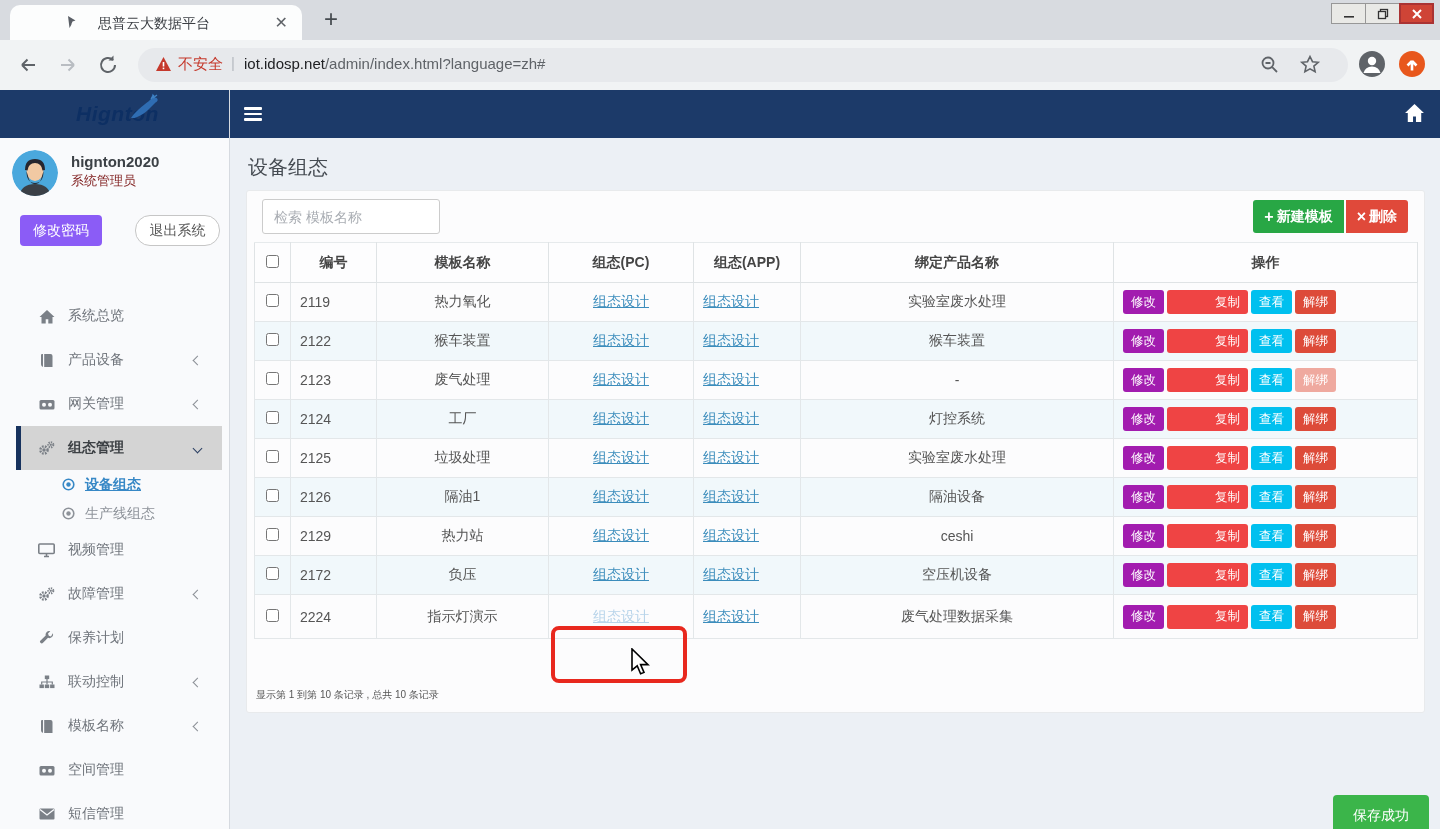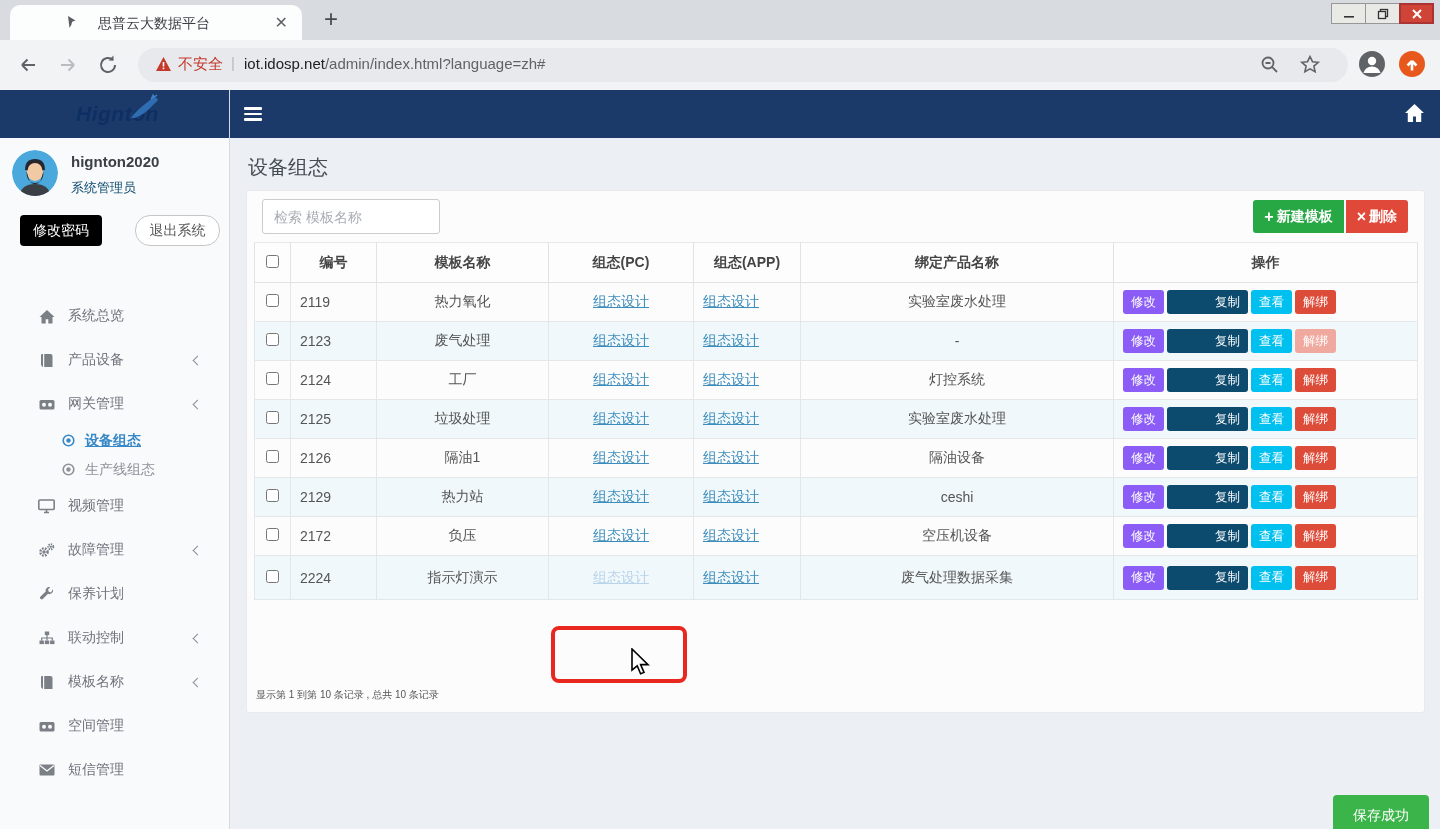"系统管理员" .urole { color: #0c4a6e -> #7f1d1d; margin-top: 9px -> 2px }
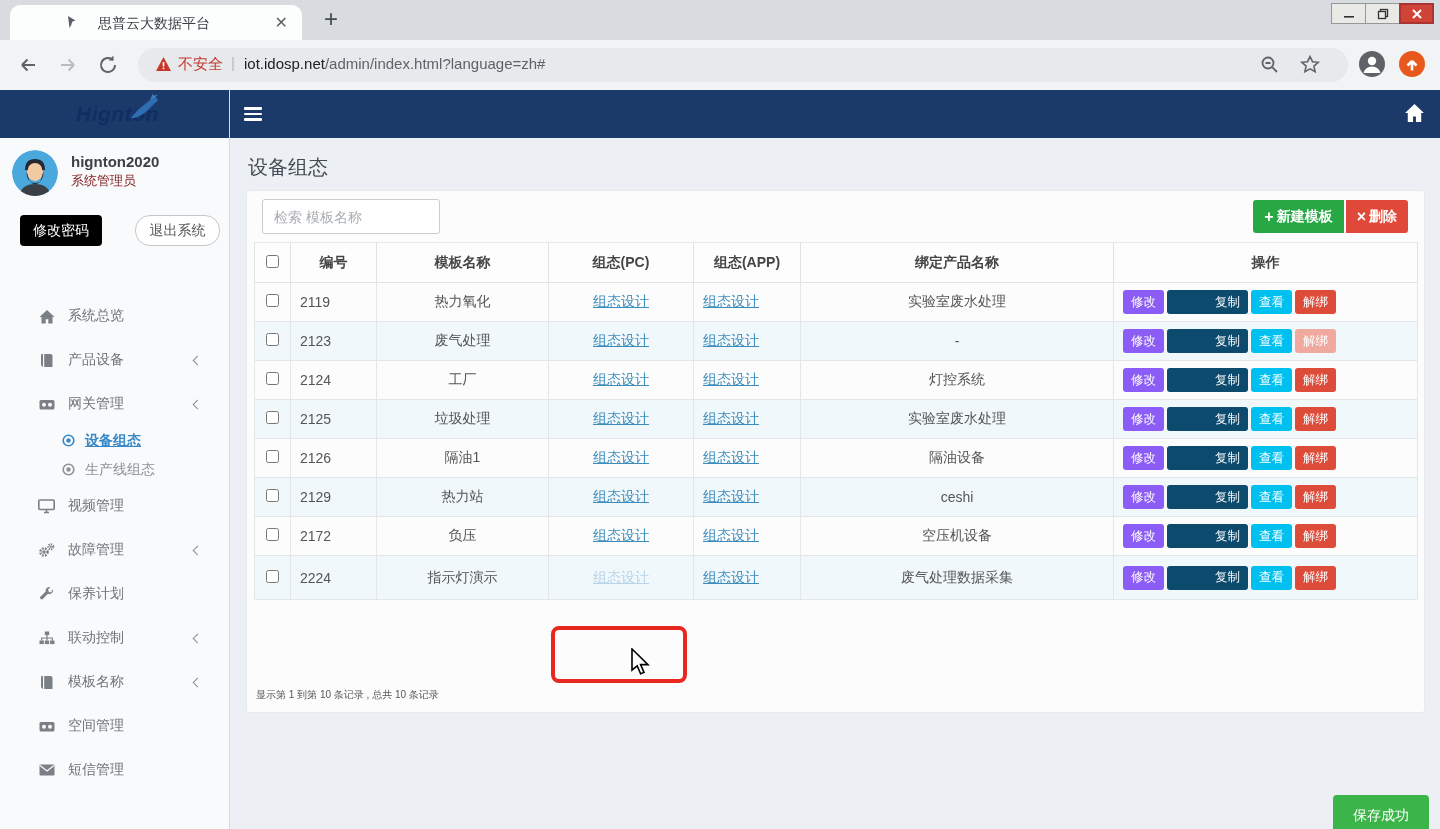"修改密码" .btn-cyan { background: #000000 -> #8b5cf6 }
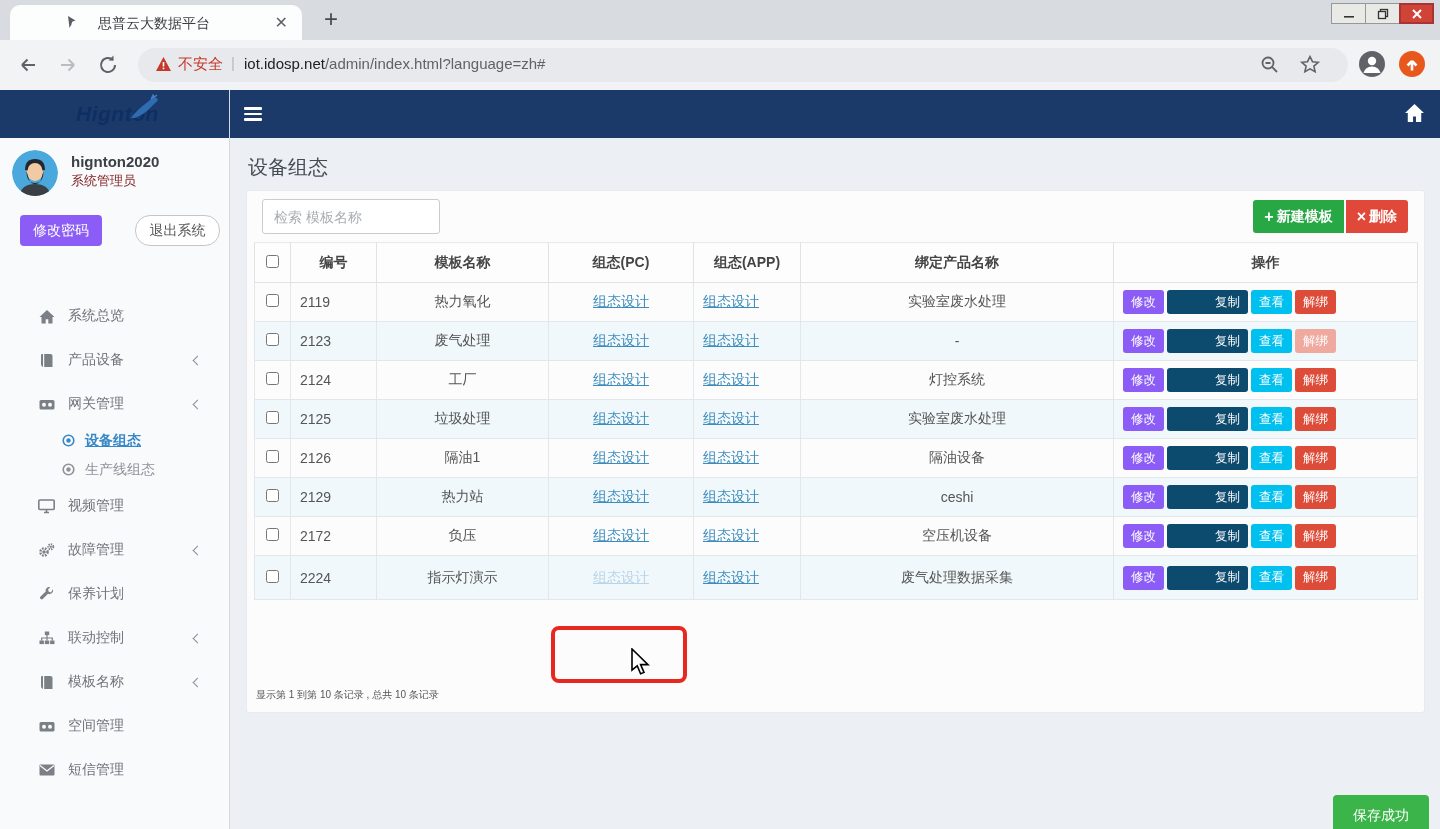"修改" .abtn.edit { background: #8b5cf6 -> #a21caf }
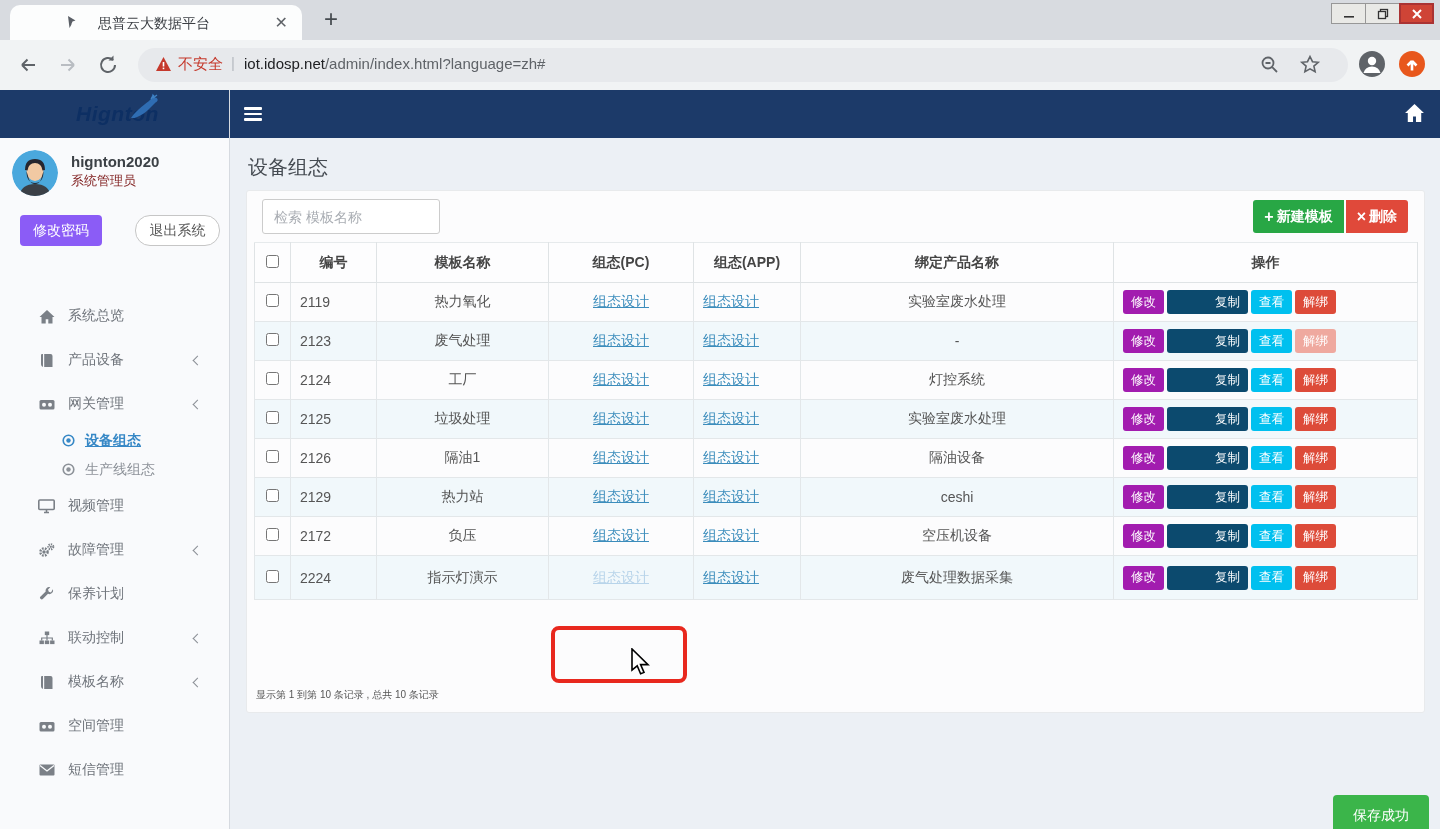"复制" .abtn.copy { background: #0c4a6e -> #ef4444 }
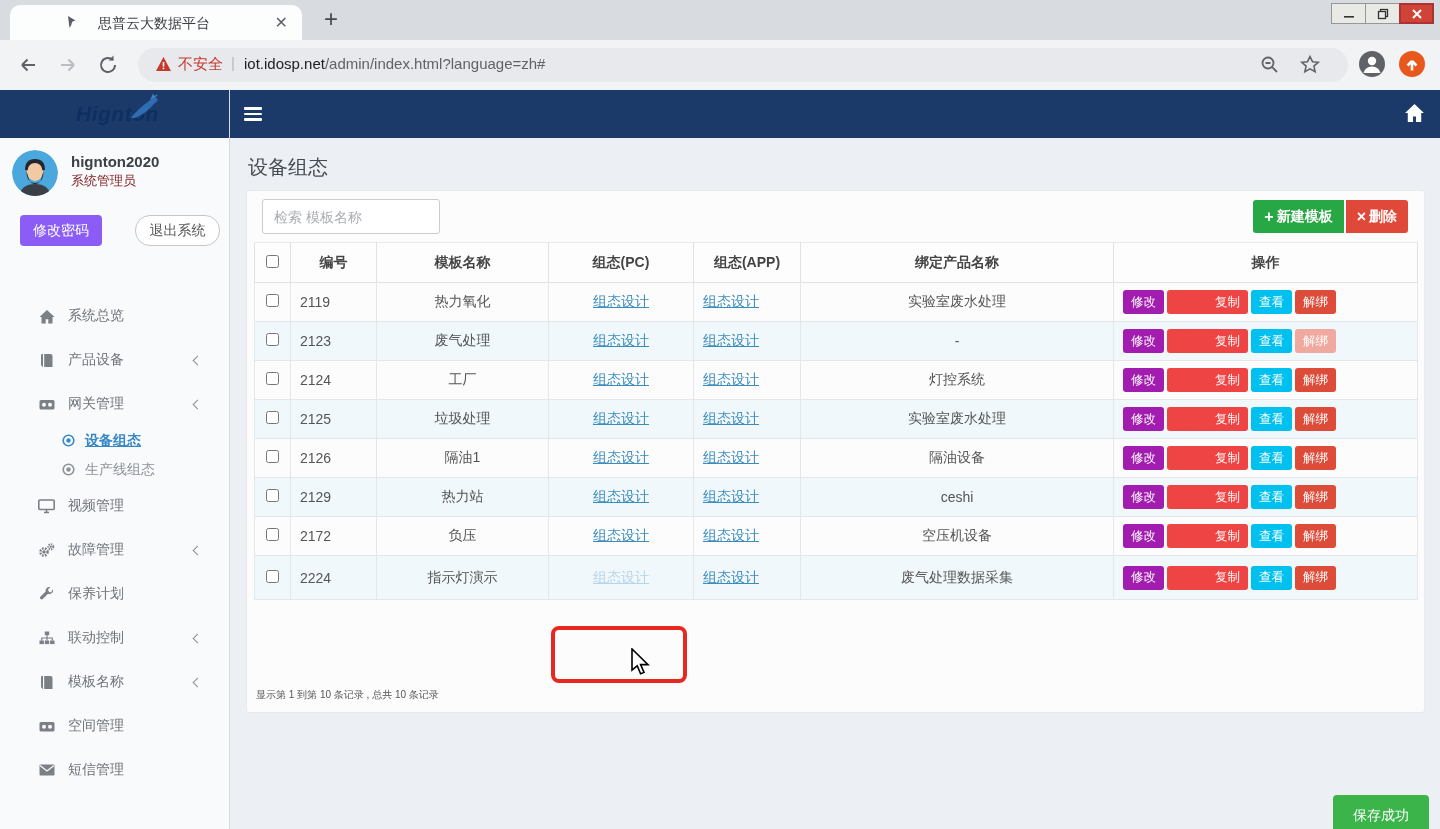"2122" tr { html: none -> <tr> <td><input></td> <td>2122</td> <td>猴车装置</td> <td><a>组态设计</a></td> <td><a>组态设计</a></td> <td>猴车装置</td> <td><span>修改</span><span>复制</span><span>查看</span><span>解绑</span></td> </tr> }
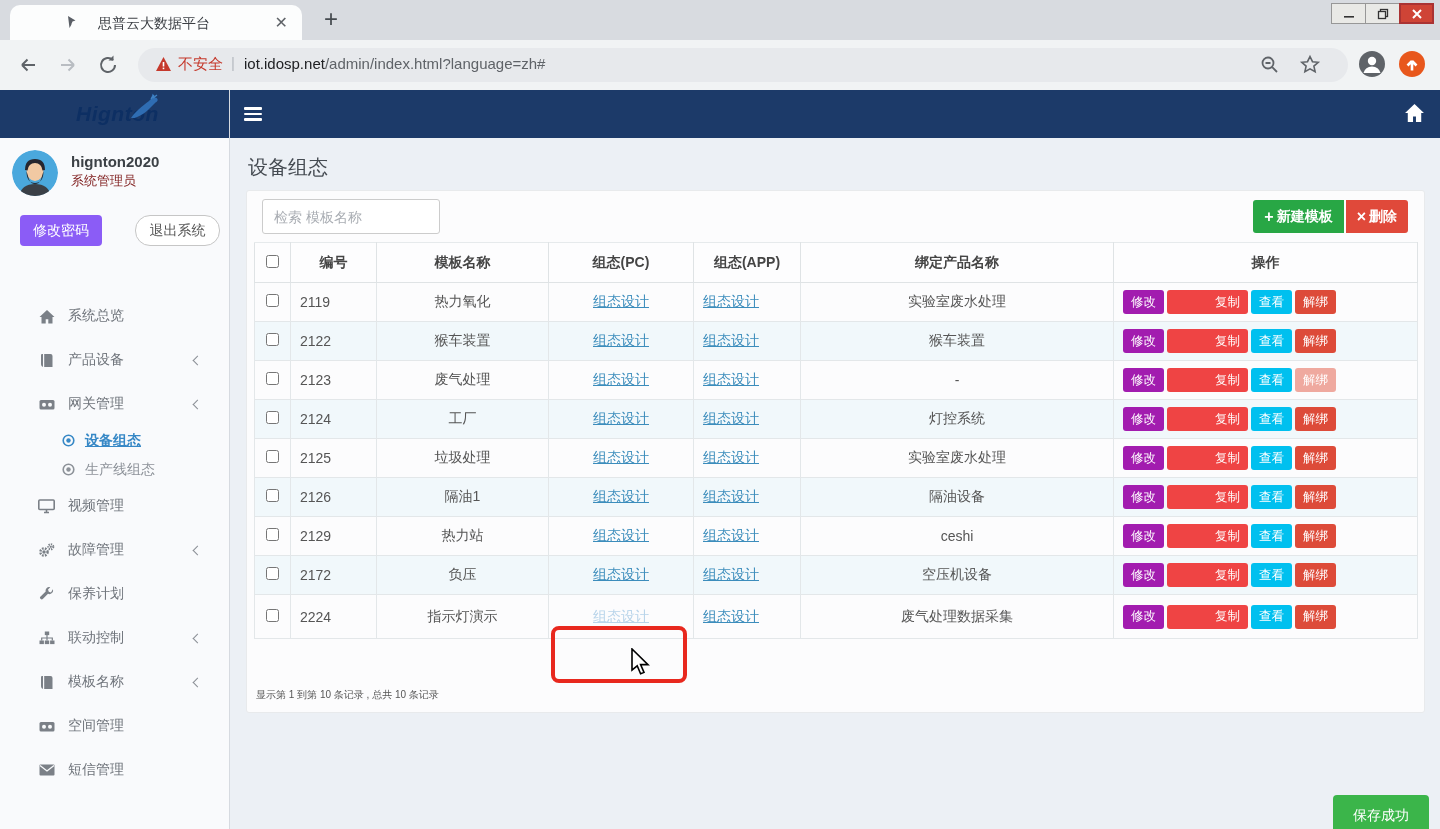"组态管理" div.mi { html: none -> <div> <span> <svg> <circle></circle> <circle></circle> <circle></circle> <circle></circle> </svg> </span> <span>组态管理</span> <span></span> </div> }
